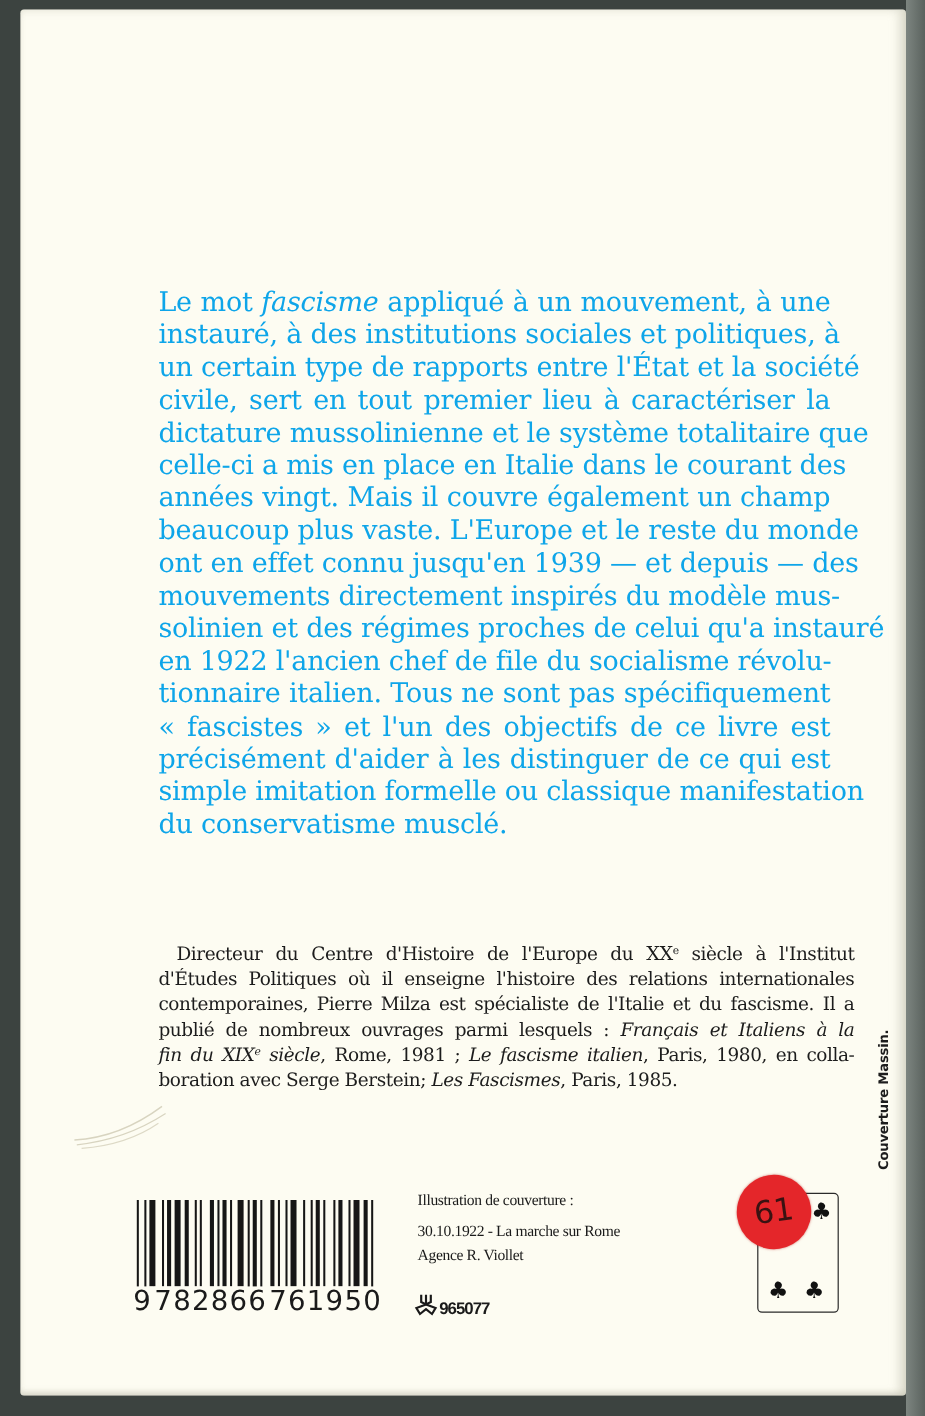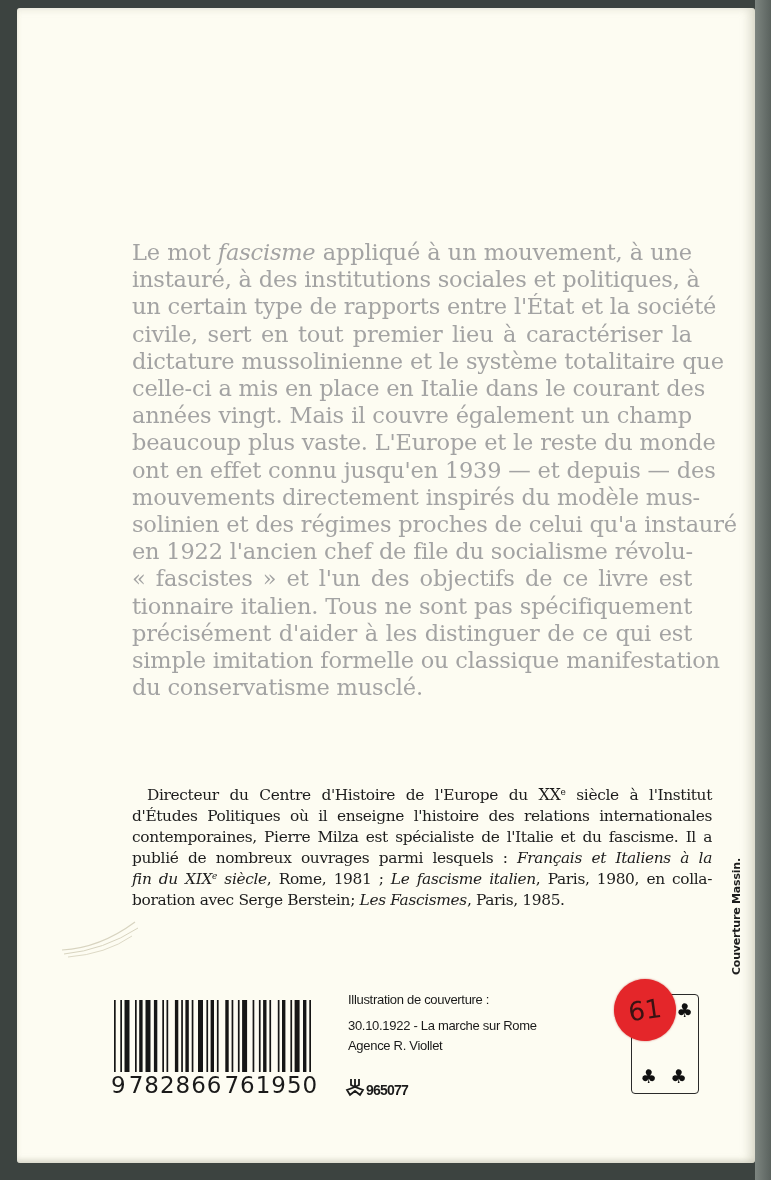"Le mot fascisme appliqué à" .blurb { color: #a3a3a3 -> #0ea5e9 }
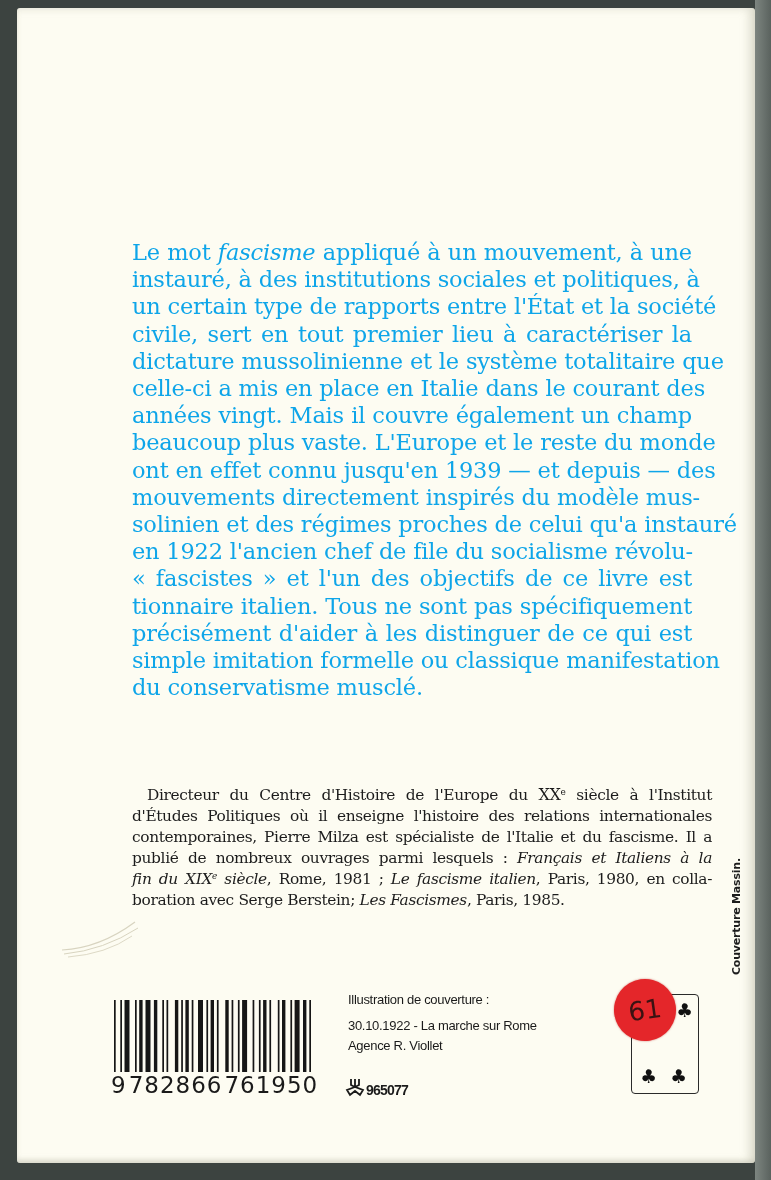"« fascistes » et l'un" span.line { order: before "tionnaire italien. Tous ne sont" -> after "tionnaire italien. Tous ne sont" }
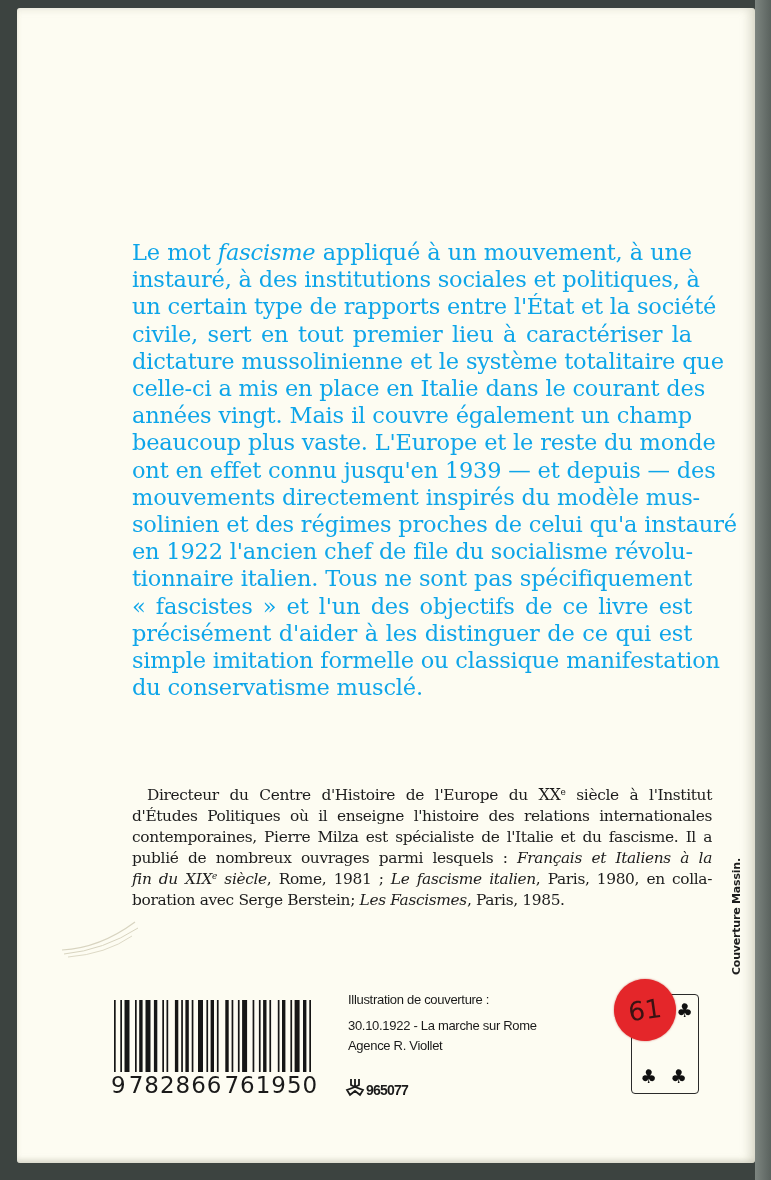"Illustration de couverture :" .illus div { font-family: none -> Liberation Serif, serif }
